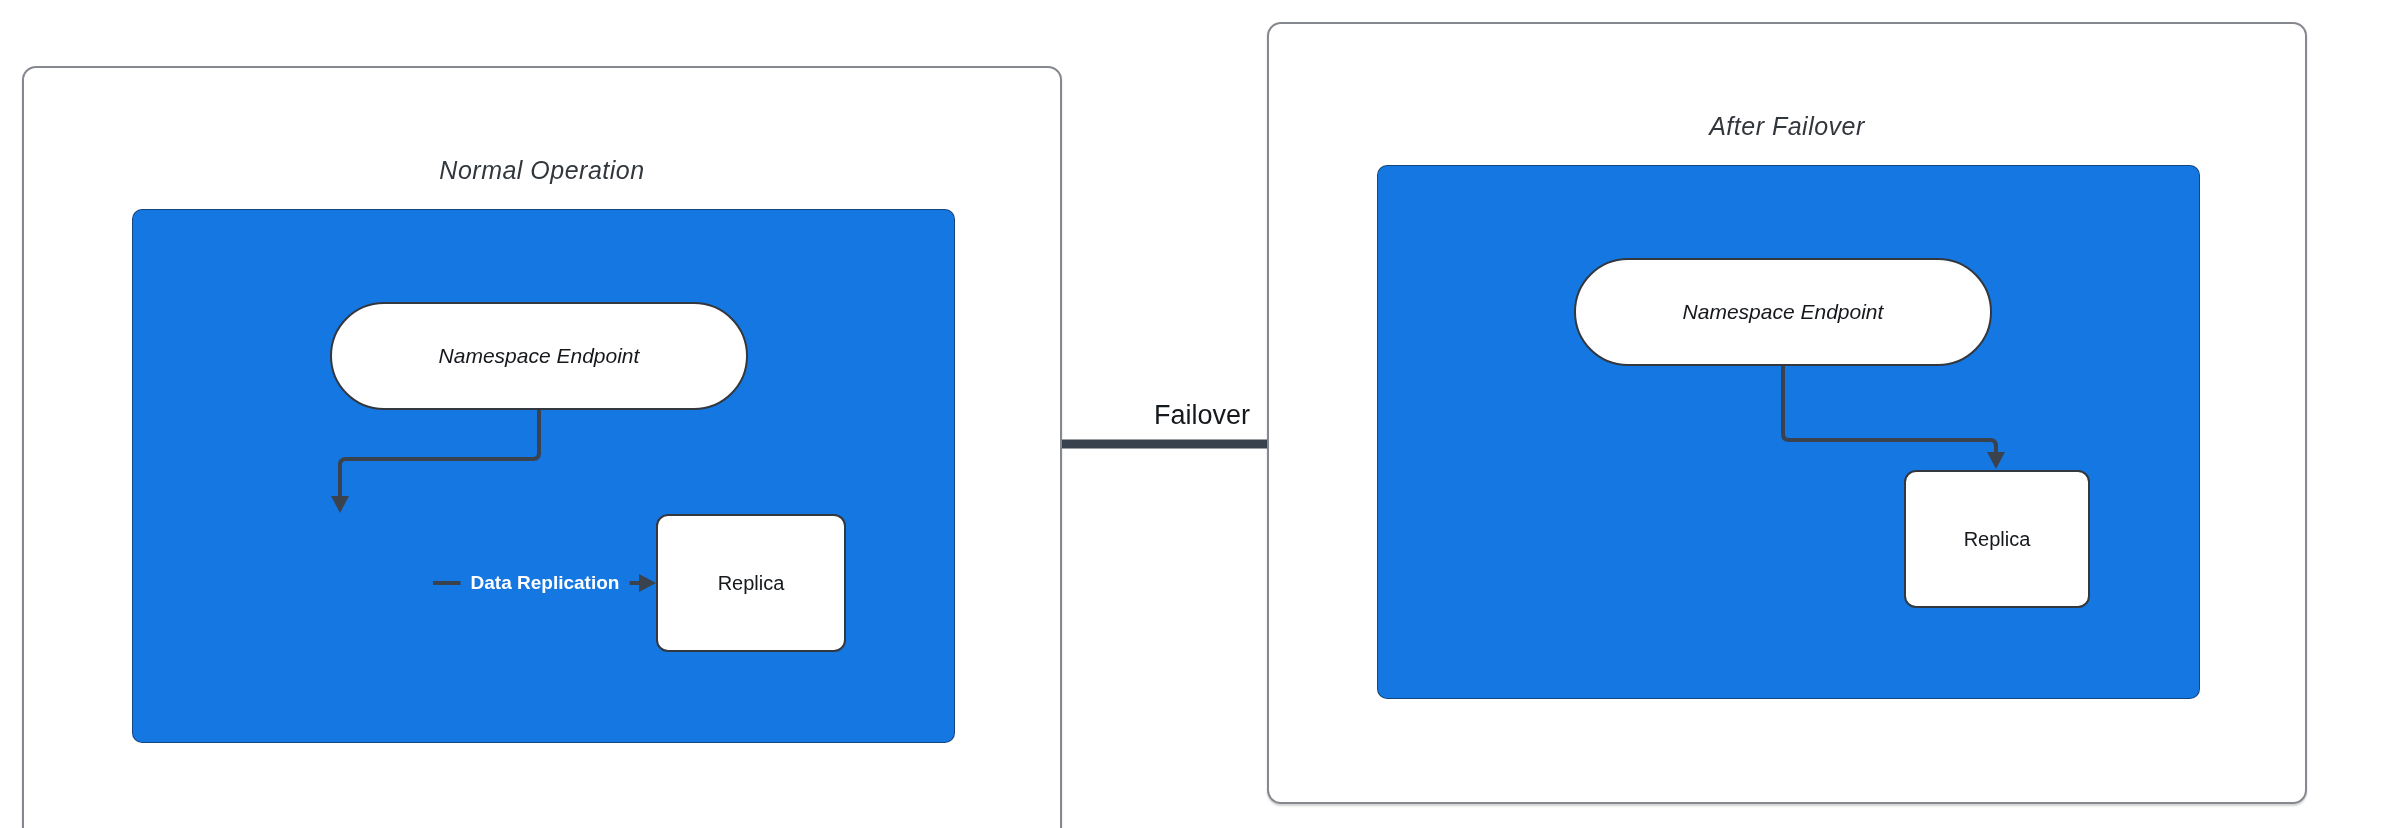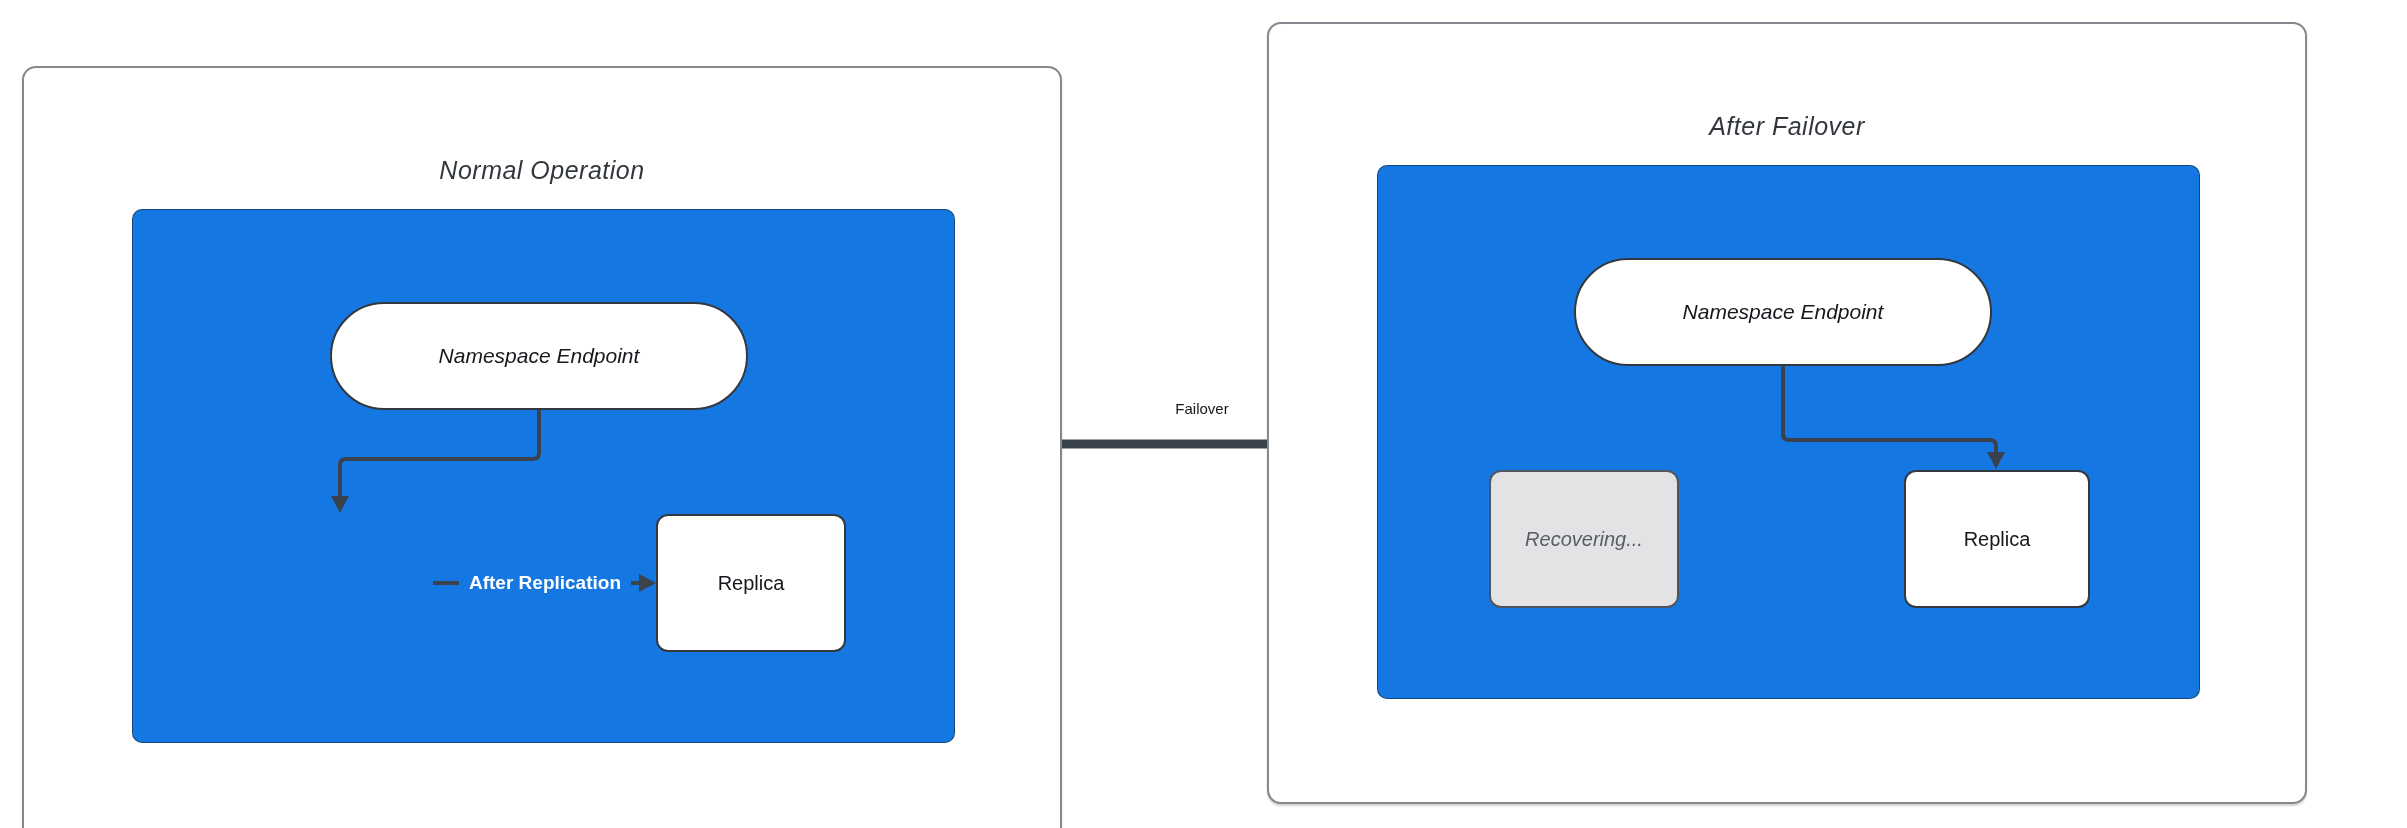"Failover" .failover-label { font-size: 15px -> 27px }
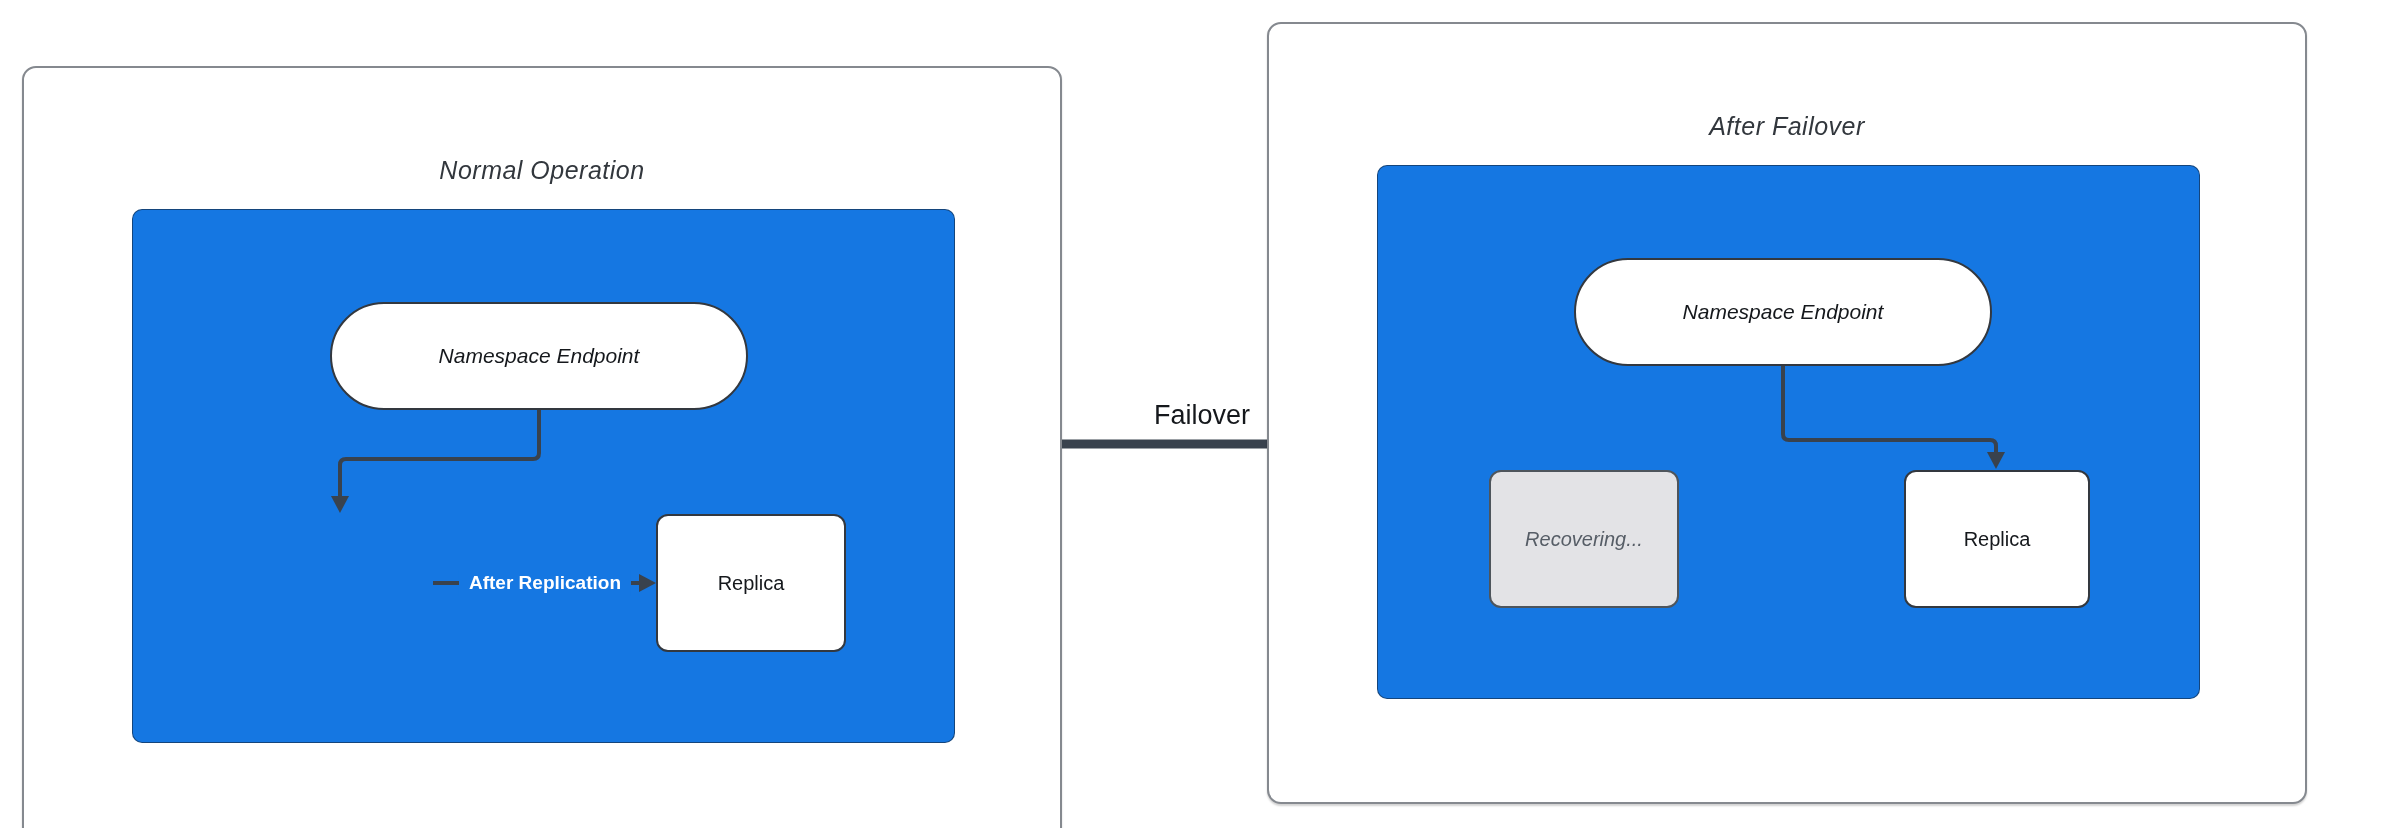"Recovering..." div.node { html: <div> <span>Recovering...</span> </div> -> none }
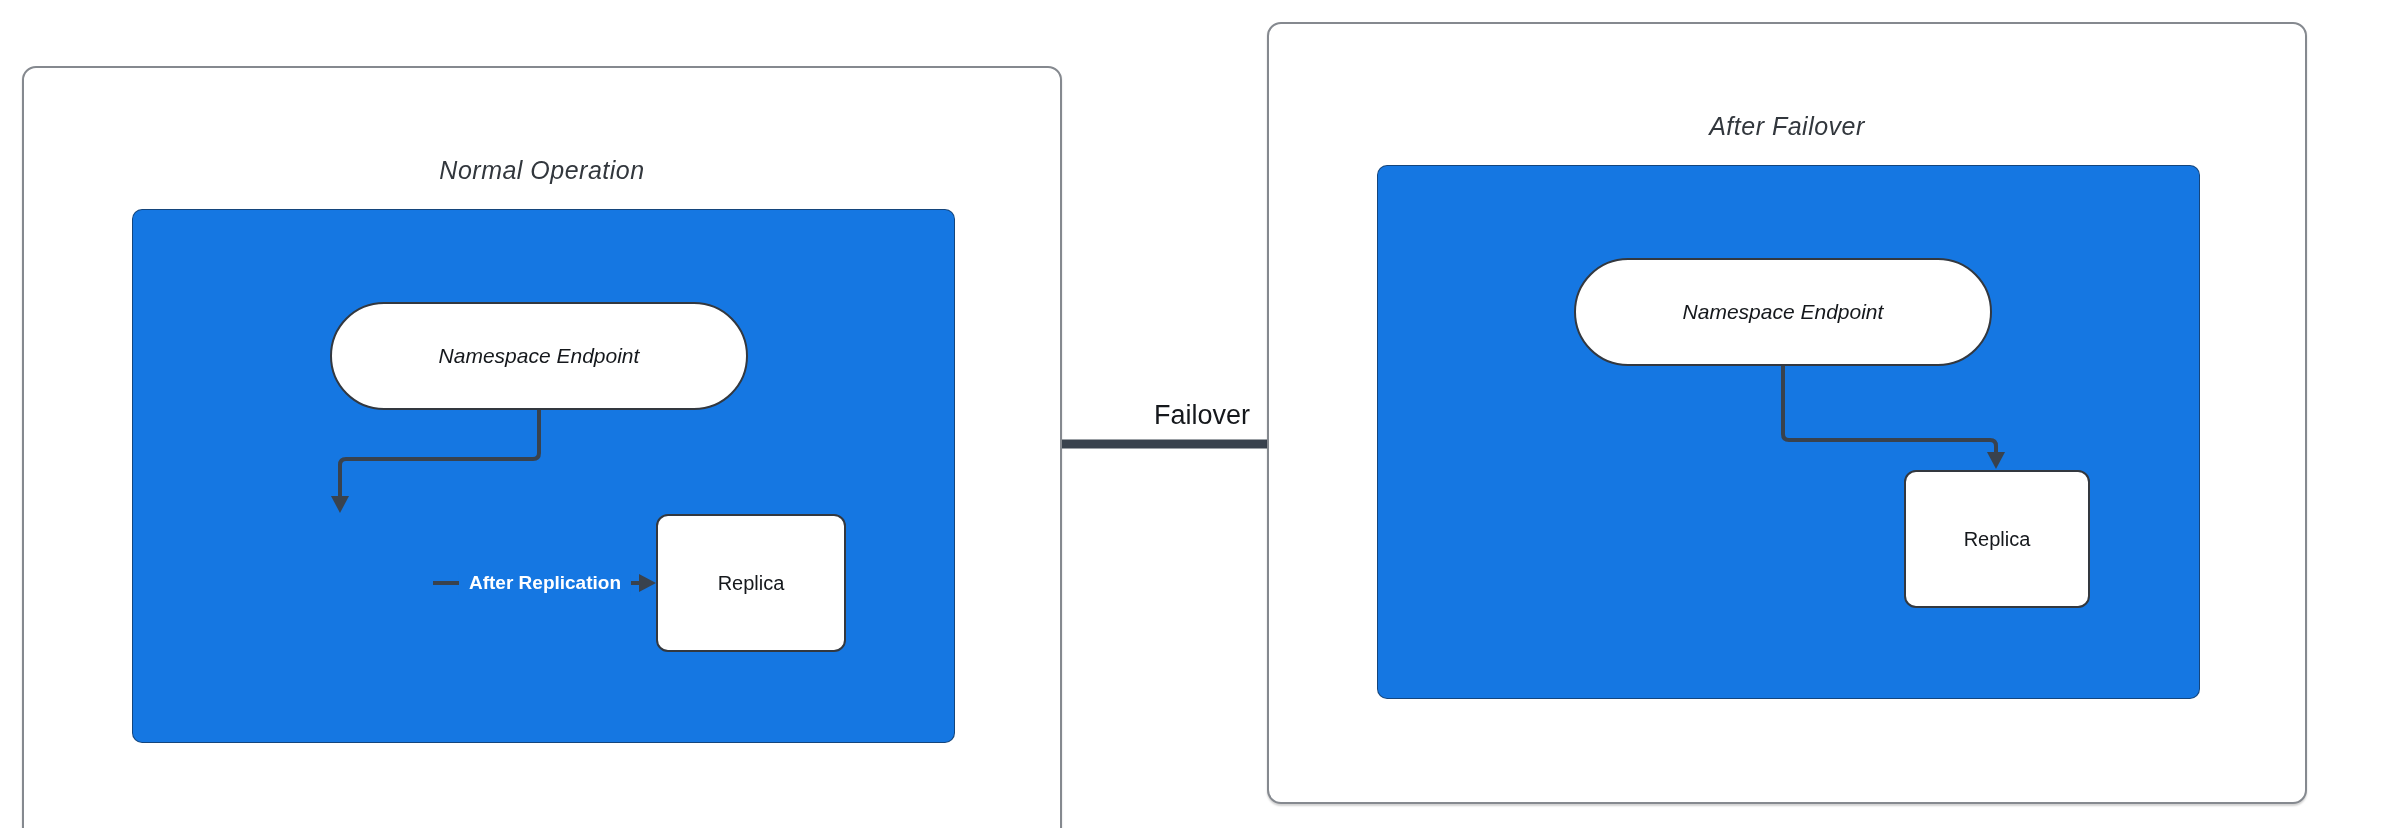"After Replication" div.edge-label { text: After -> Data }
